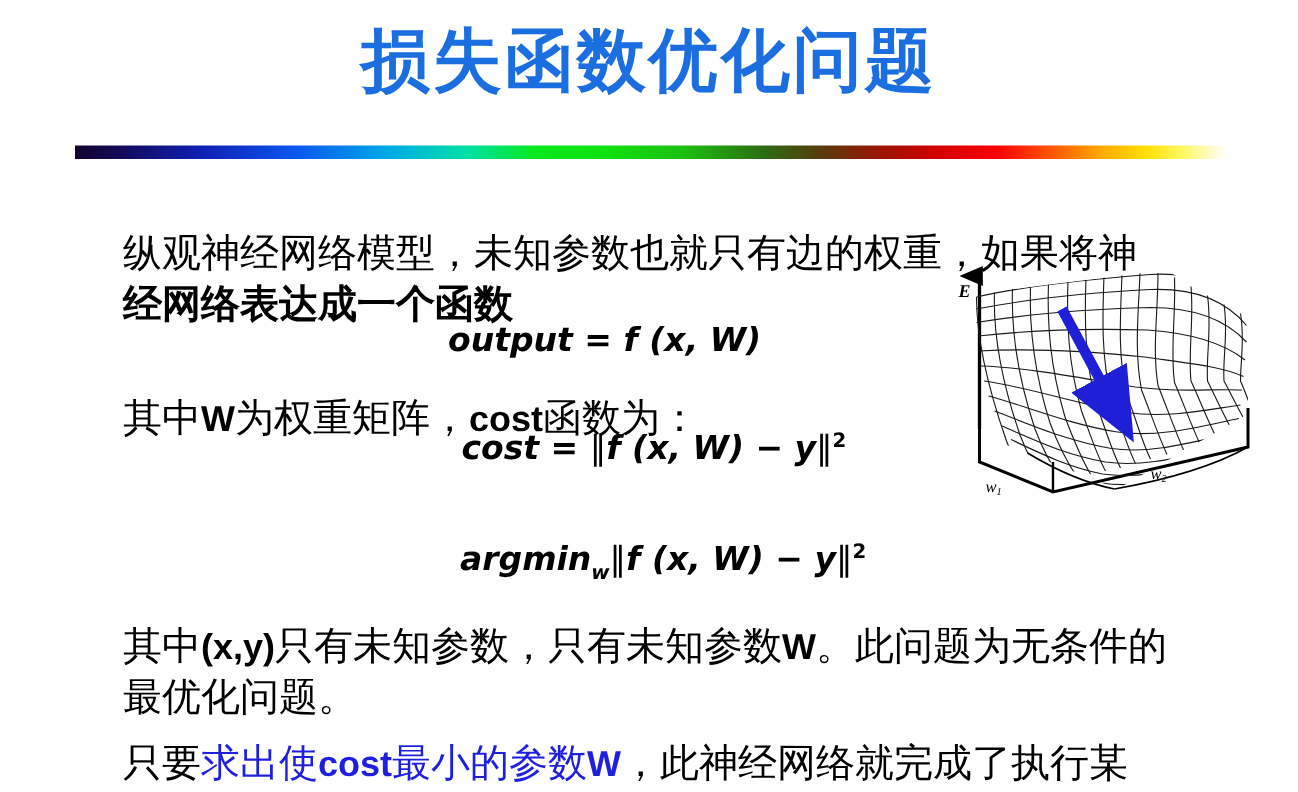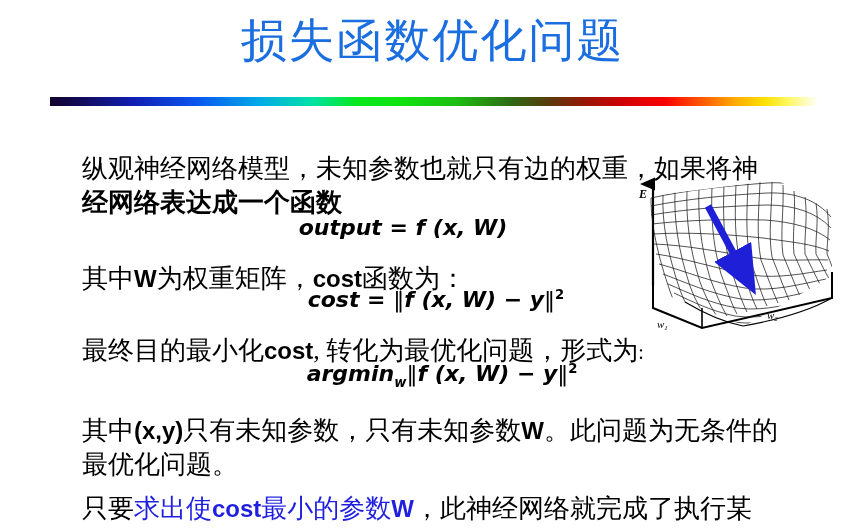"损失函数优化问题" #title { font-weight: none -> bold }
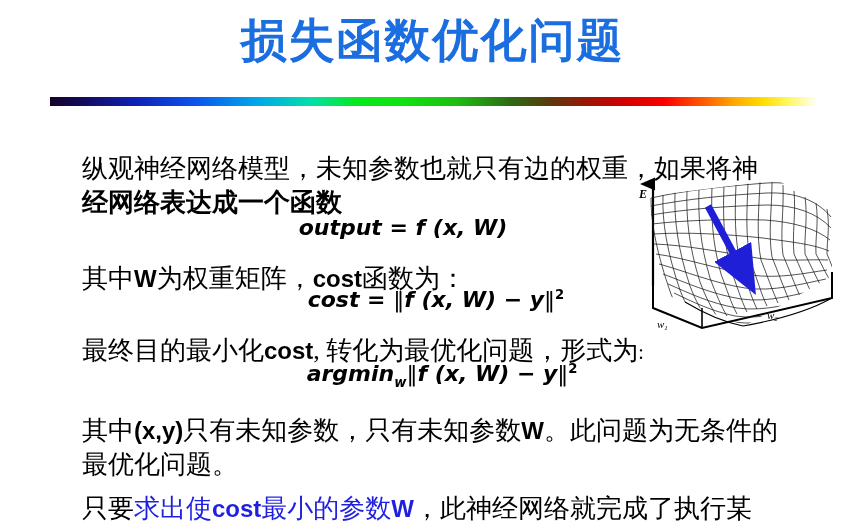"最终目的最小化cost, 转化为最优化问题，形式为:" div.body-line { html: <div> <span>最终目的最小化</span><span>cost</span><span>, 转化为最优化问题，形式为</span><span>:</span> </div> -> none }
